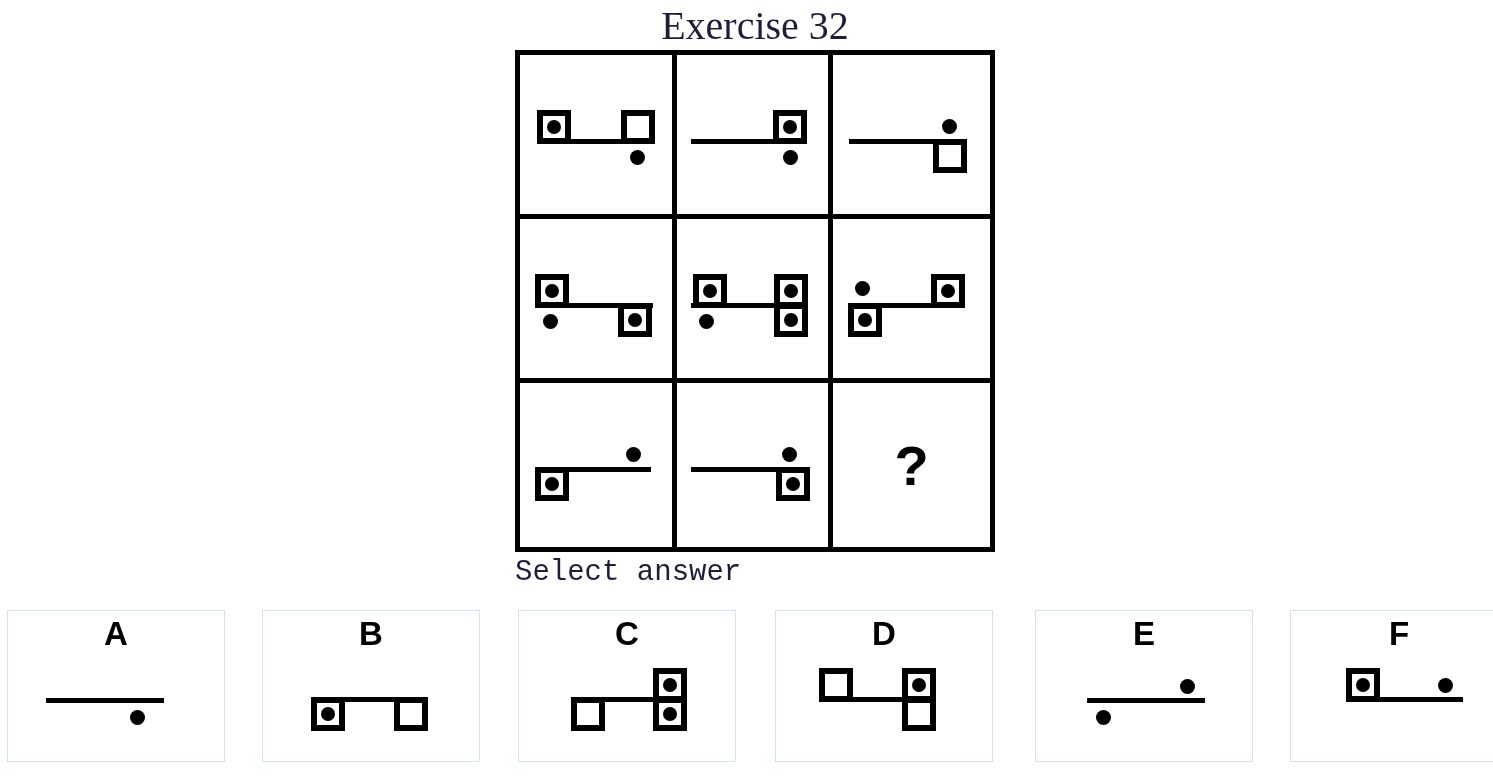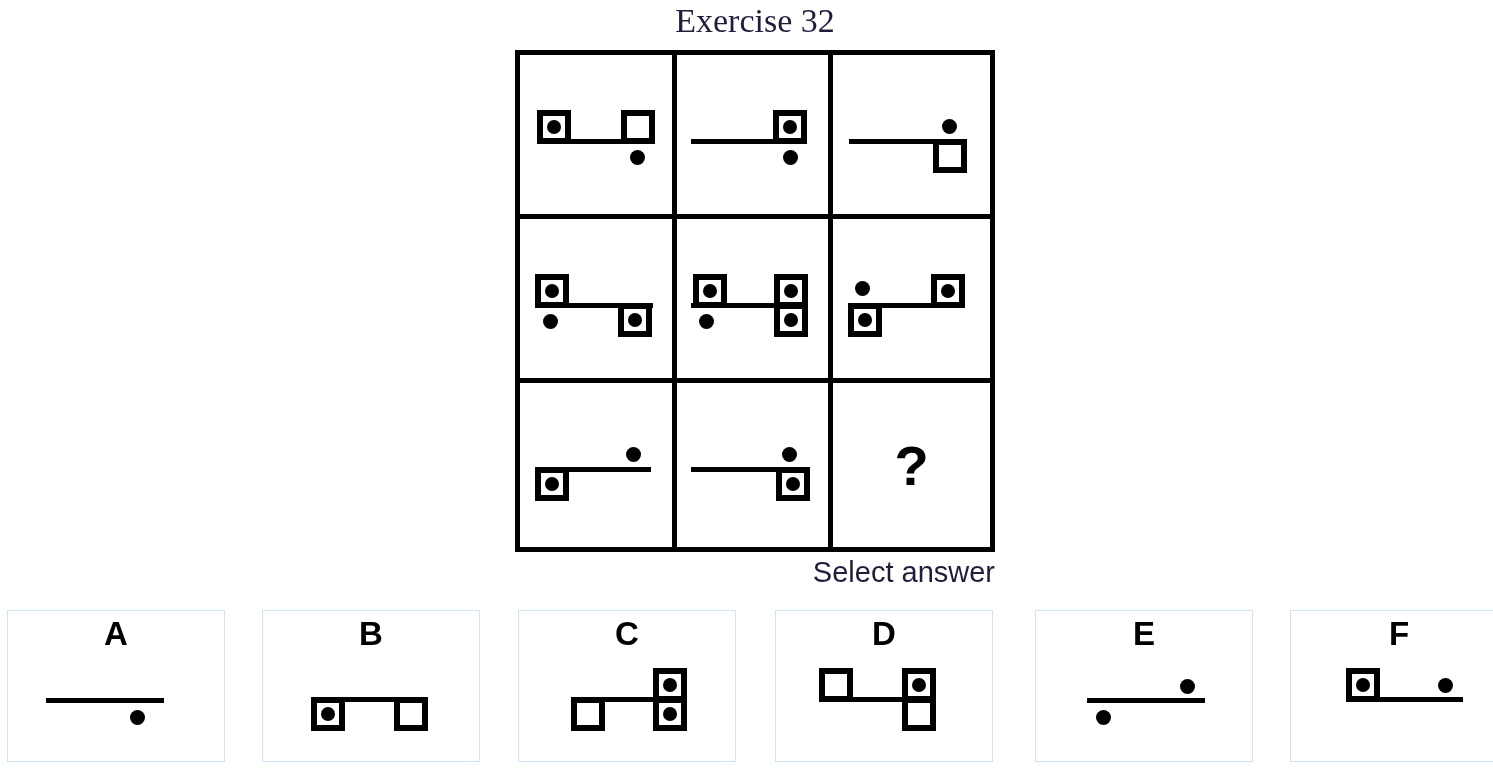"Exercise 32" .page-title { font-size: 34px -> 40px }
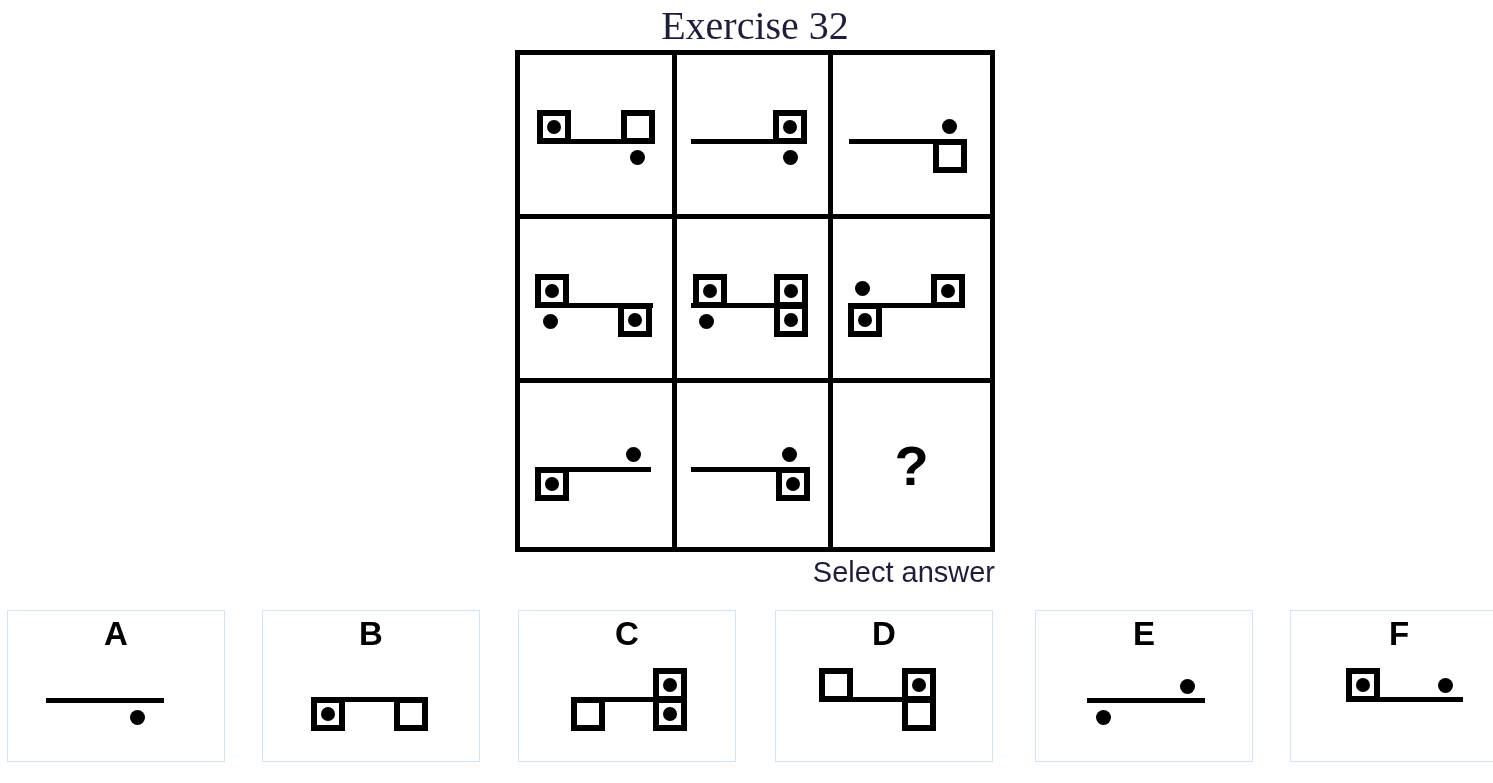"Select answer" .select-answer { font-family: Liberation Sans, sans-serif -> Liberation Mono, monospace; text-align: right -> left }
